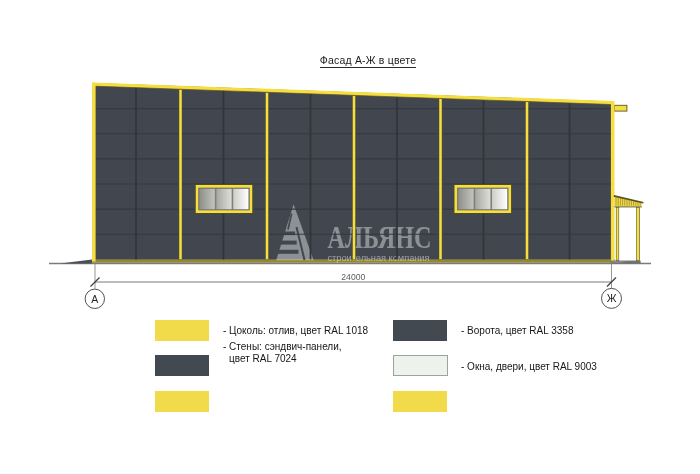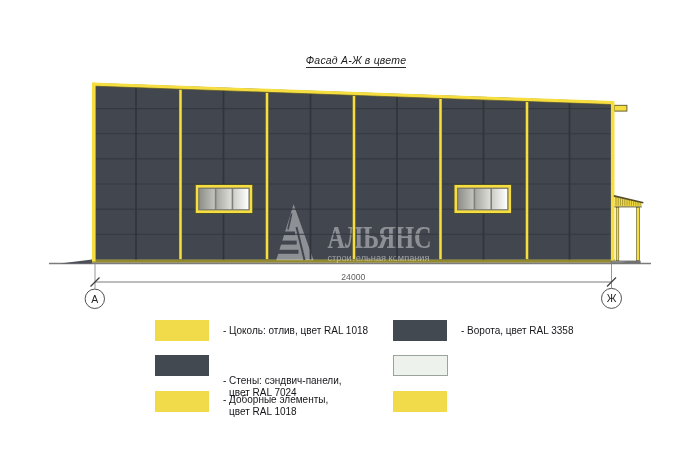"Фасад А-Ж в цвете" div.abs { font-style: italic -> none; left: 256px -> 268px }
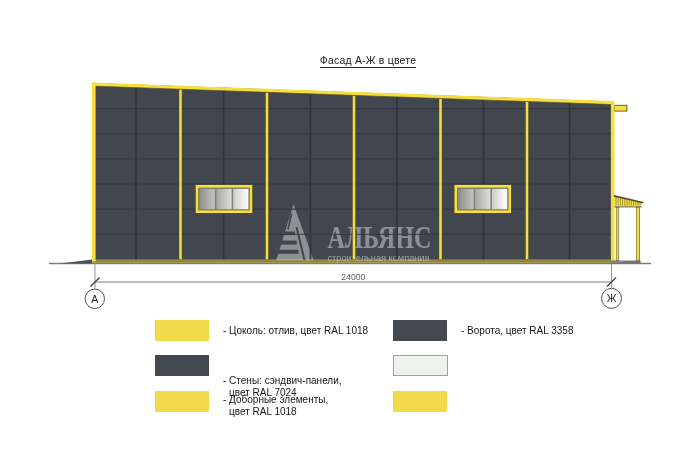"- Стены: сэндвич-панели," div.lt { top: 375px -> 341px }
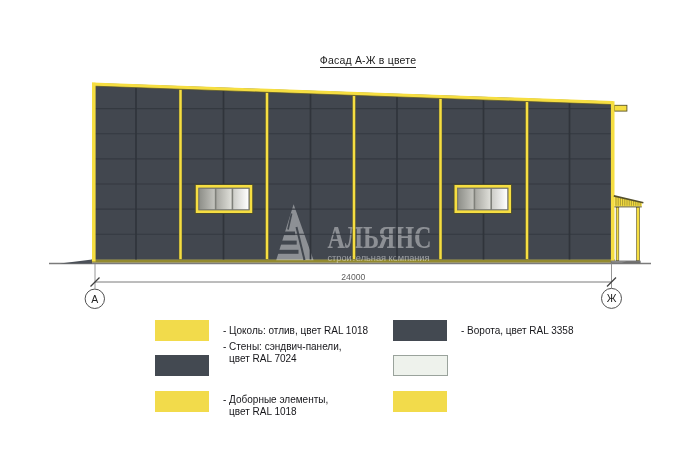"- Окна, двери, цвет RAL" div.lt { html: none -> <div>- Окна, двери, цвет RAL 9003</div> }
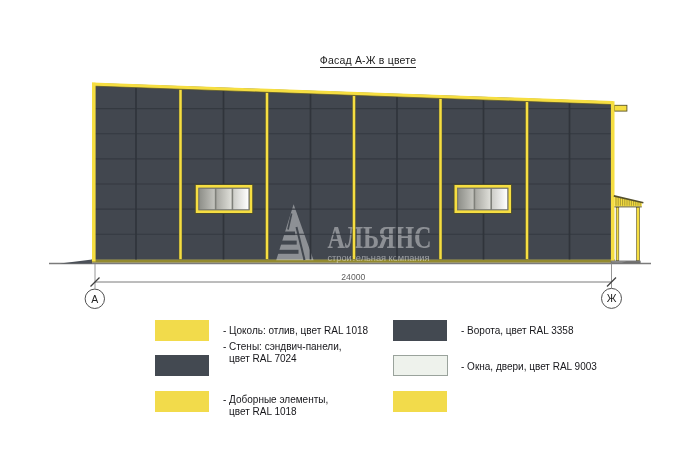"- Доборные элементы," div.lt { html: <div>- Доборные элементы,<br>цвет RAL 1018</div> -> none }
